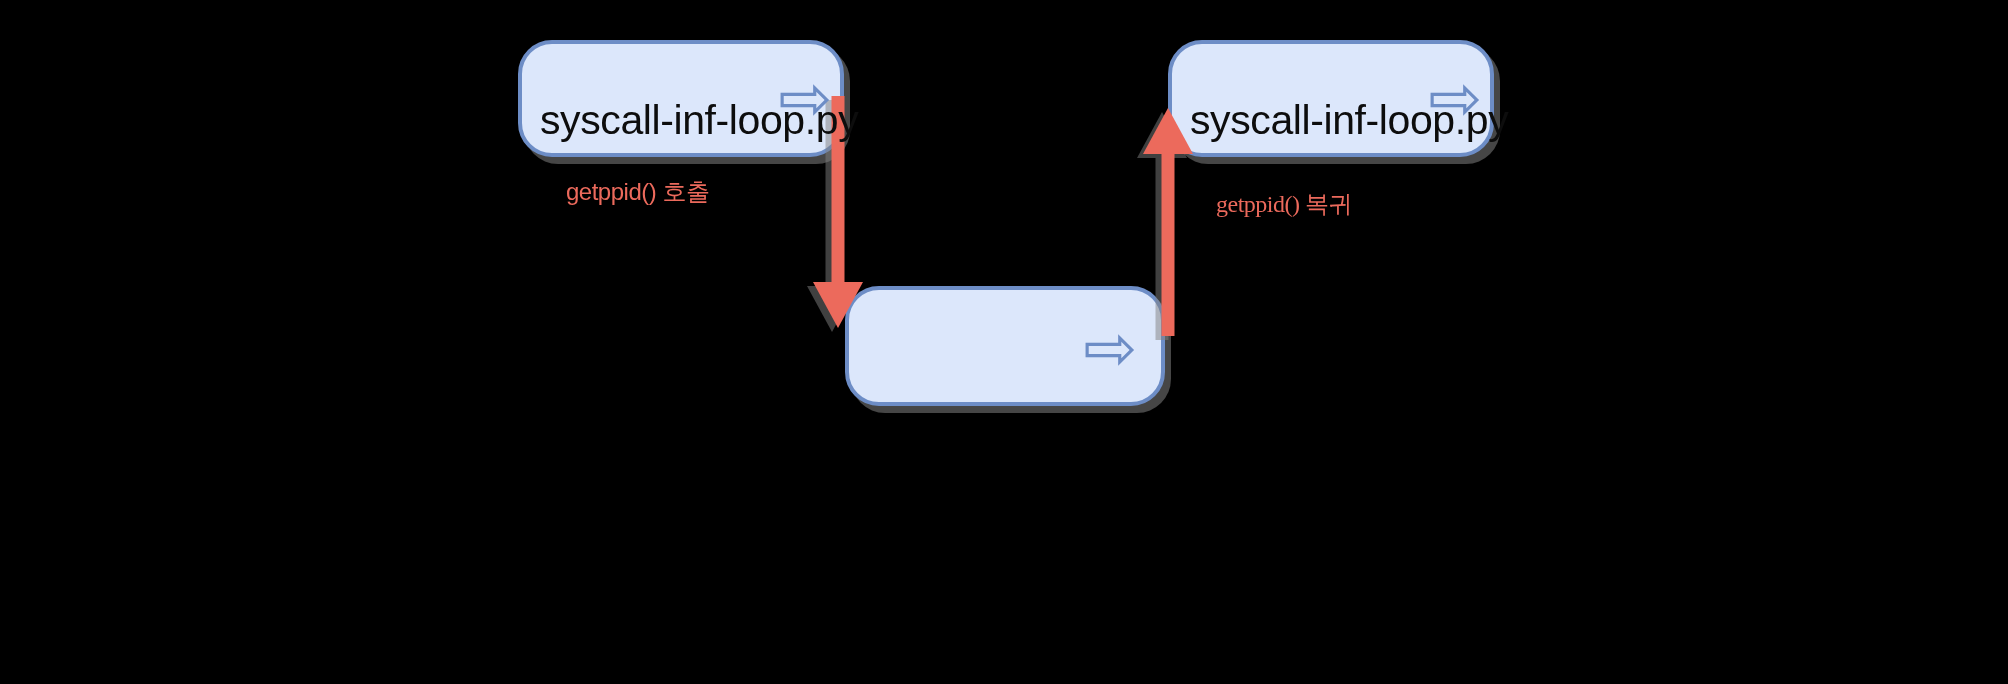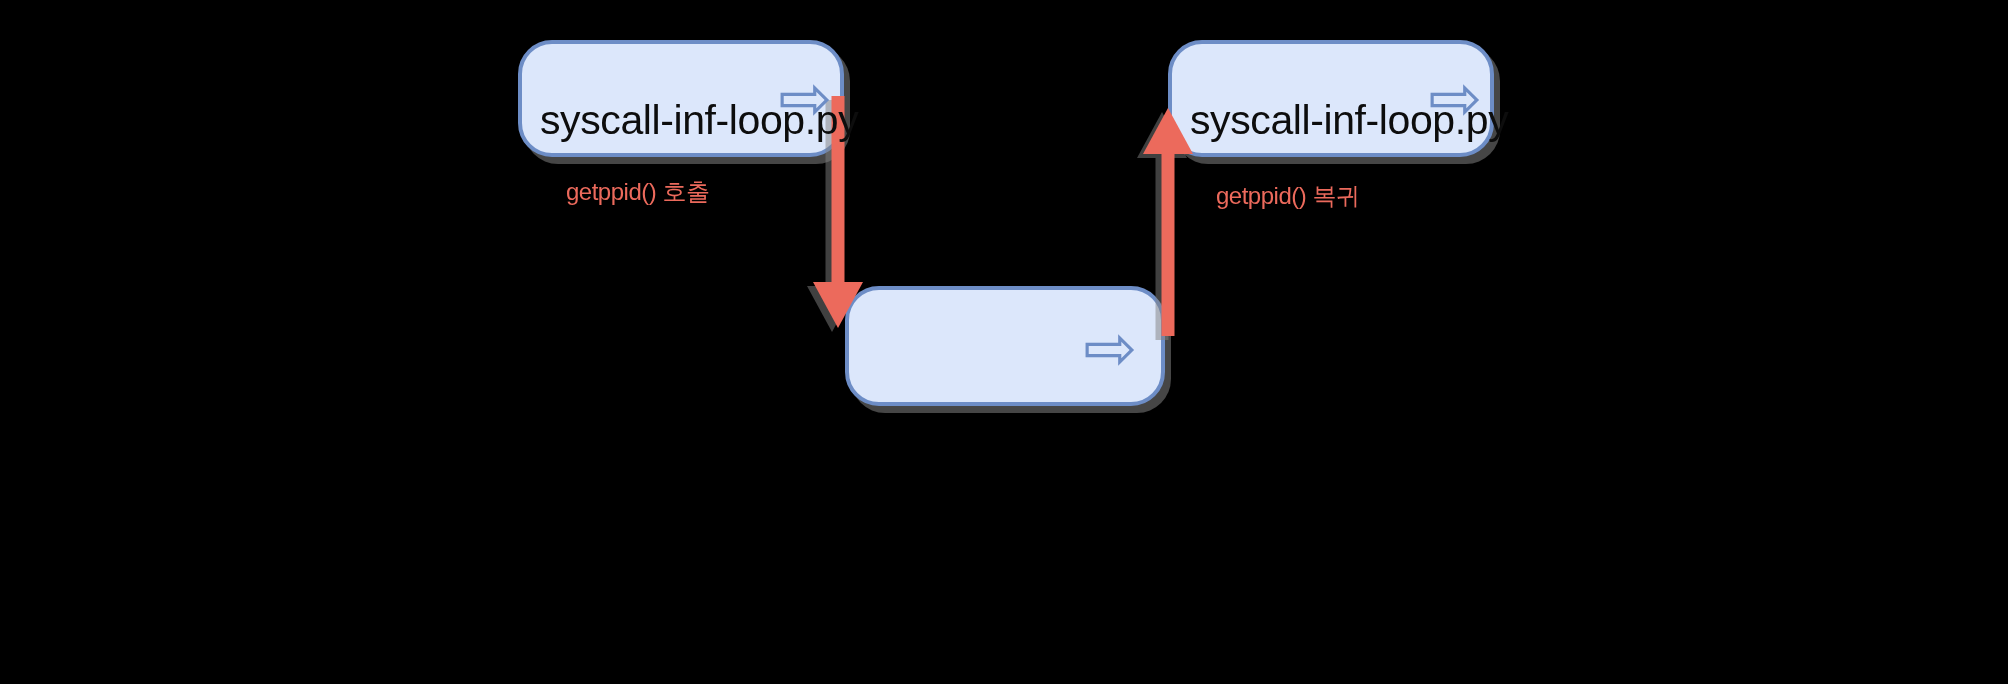"getppid() 복귀" #edge-label-return { font-family: none -> Liberation Serif, serif; top: 184px -> 192px }
